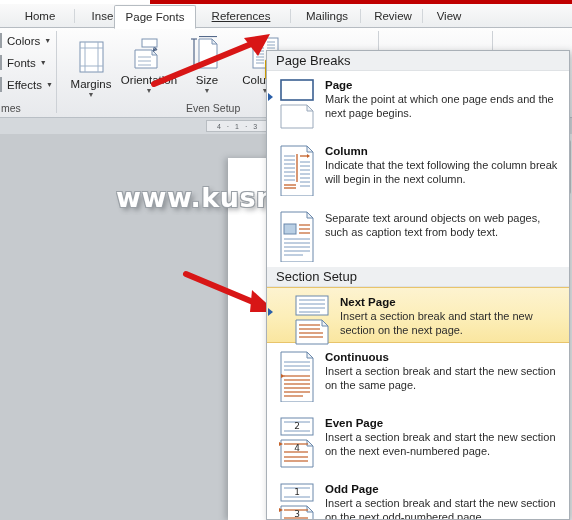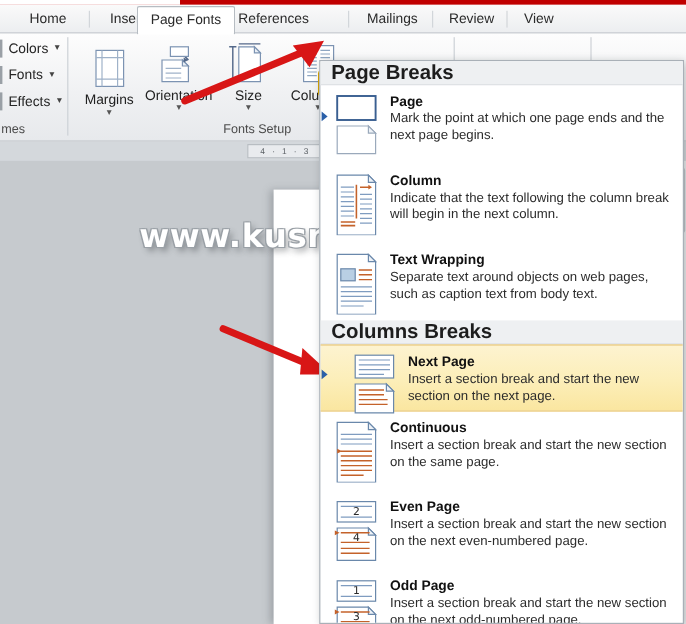"References" div.tab { left: 192px -> 205px; text-decoration: none -> underline }
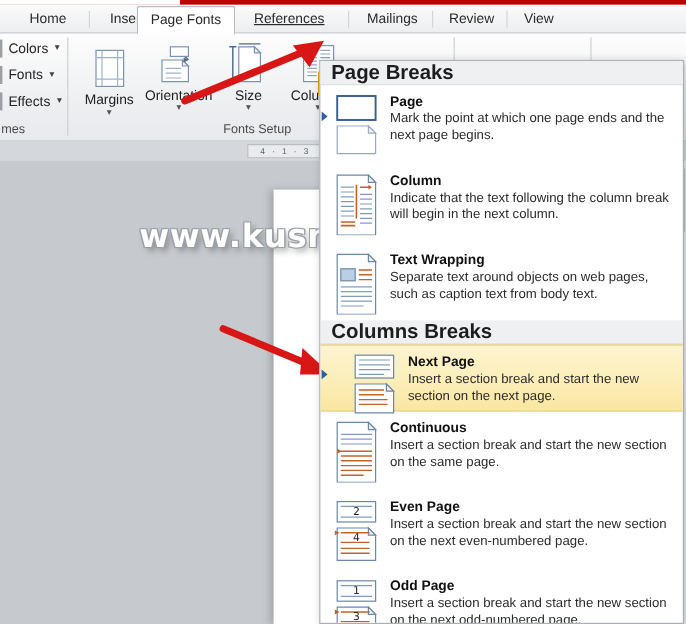"Page Breaks" .menu-header { font-size: 17px -> 13px; font-weight: bold -> normal }
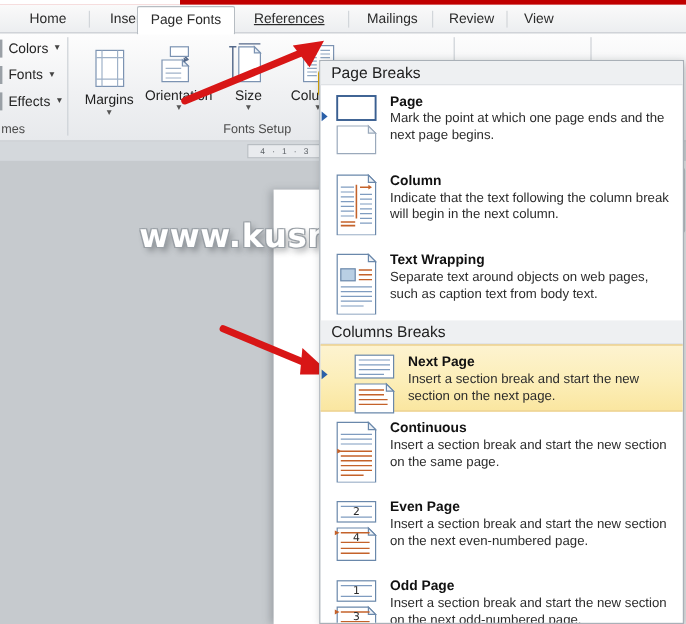"Fonts Setup" div.grp-label { text: Fonts -> Even }
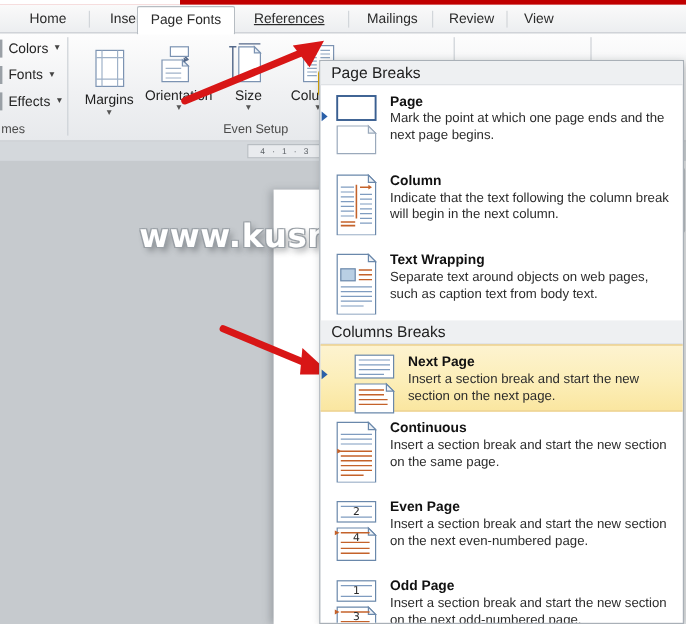"Text Wrapping" div.mi-title { html: <div>Text Wrapping</div> -> none }
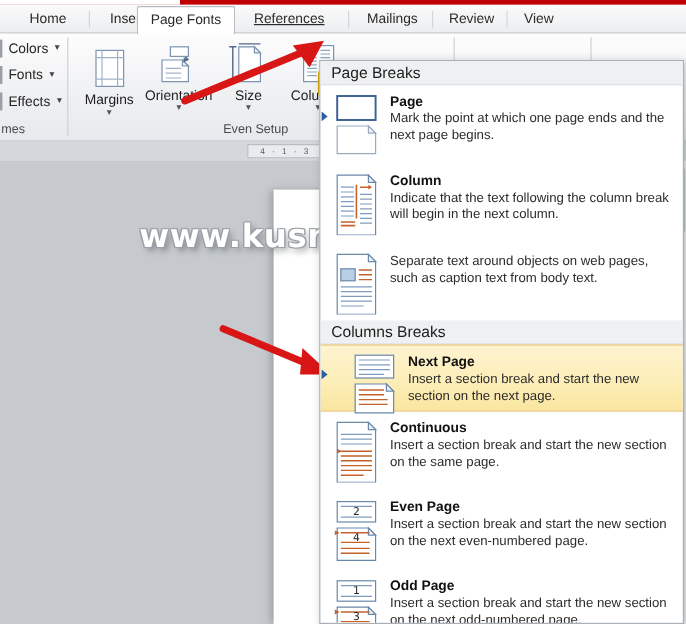"Columns Breaks" div.menu-header { text: Columns Breaks -> Section Setup }
